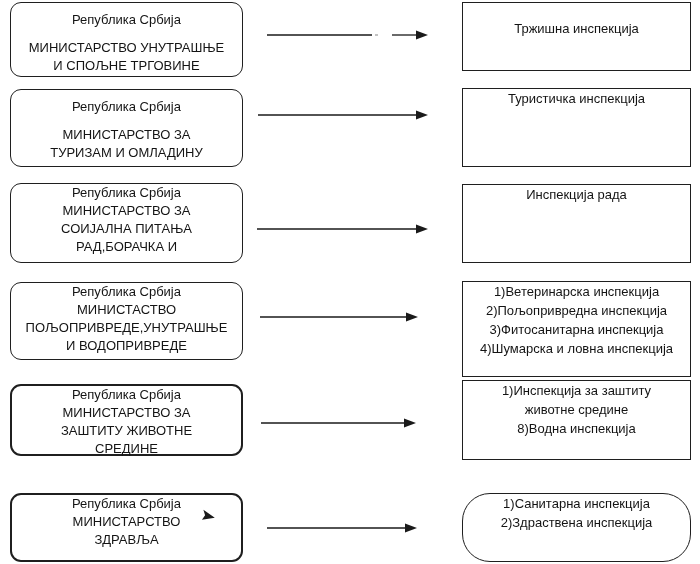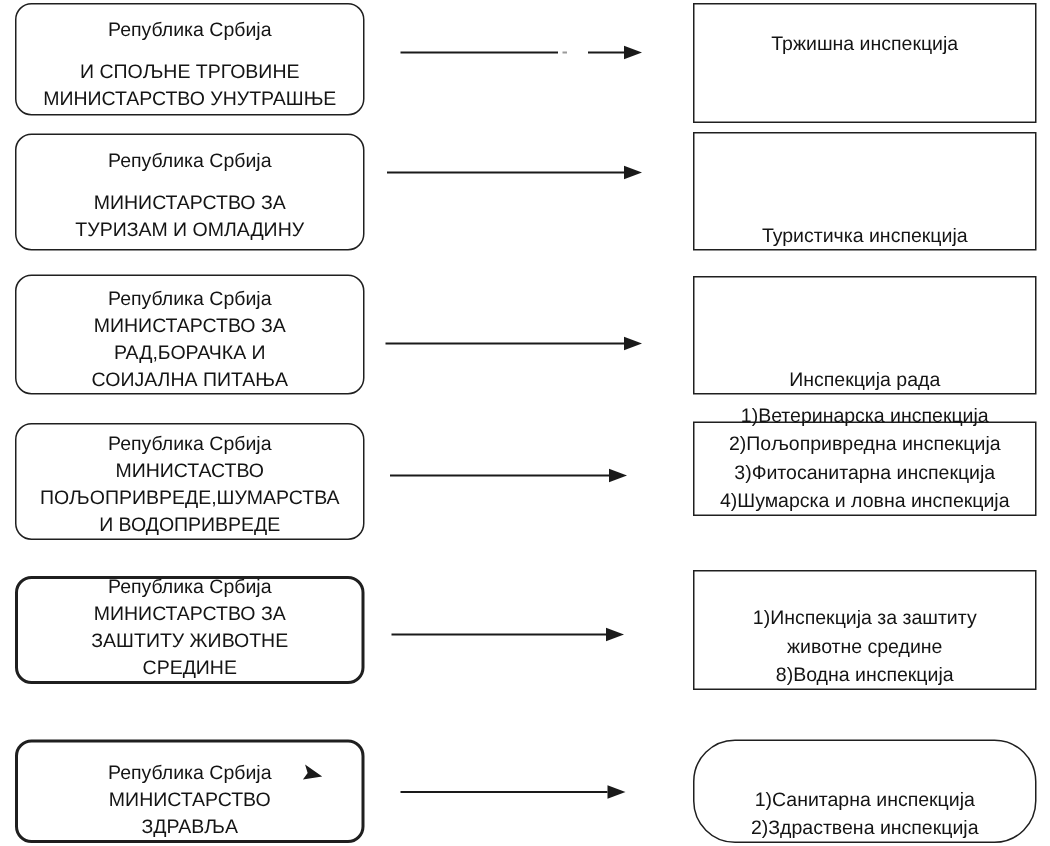"Тржишна инспекција" div.box { height: 80px -> 69px }
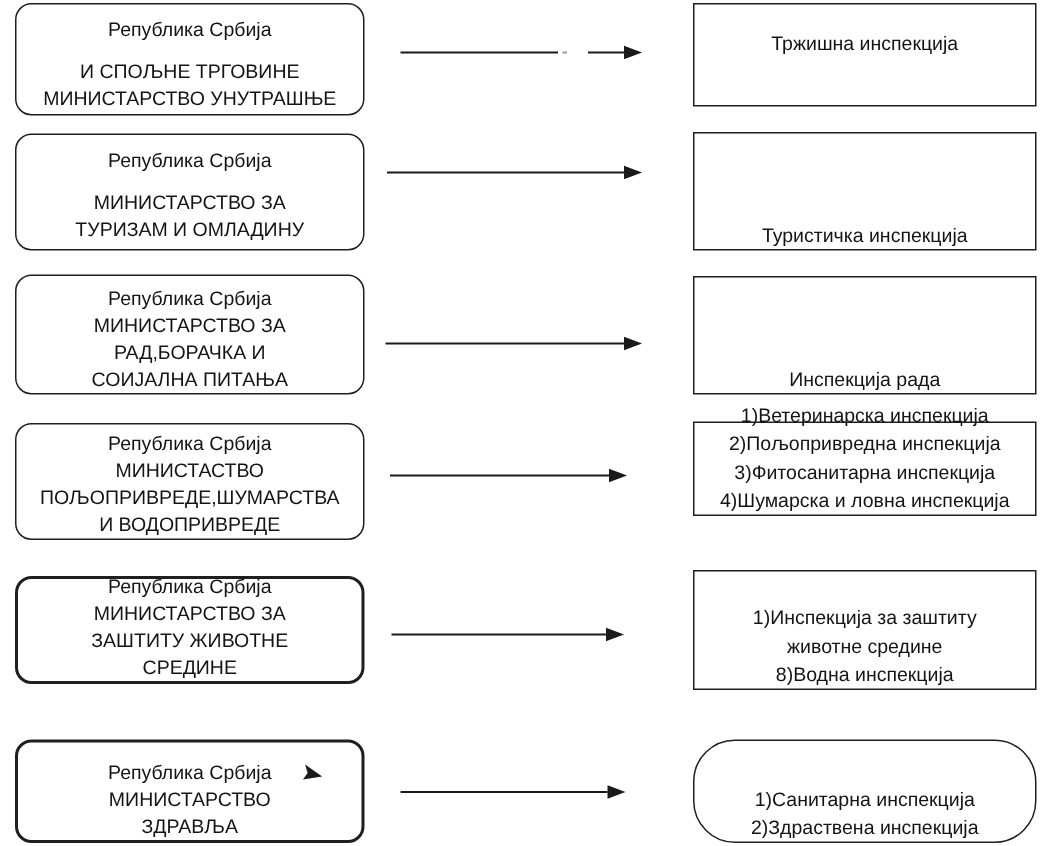"И СПОЉНЕ ТРГОВИНЕ" div.tline { order: before "МИНИСТАРСТВО УНУТРАШЊЕ" -> after "МИНИСТАРСТВО УНУТРАШЊЕ" }
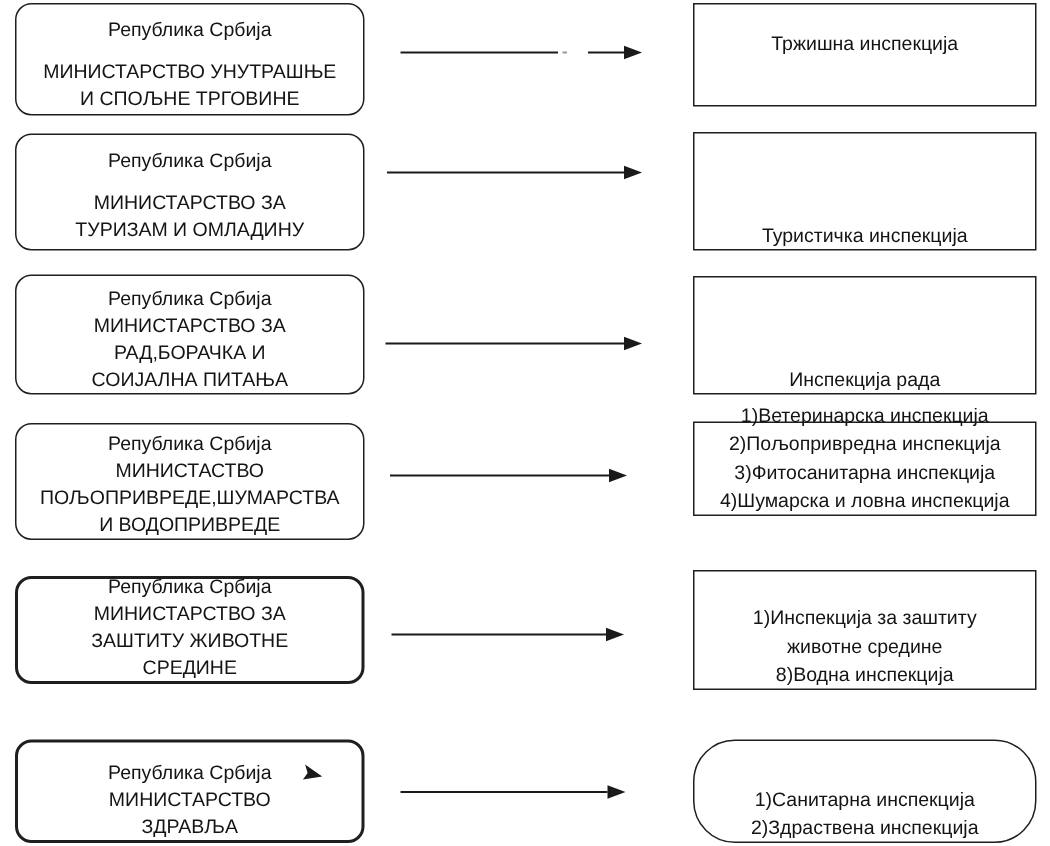"Туристичка инспекција" .box { justify-content: flex-end -> flex-start }
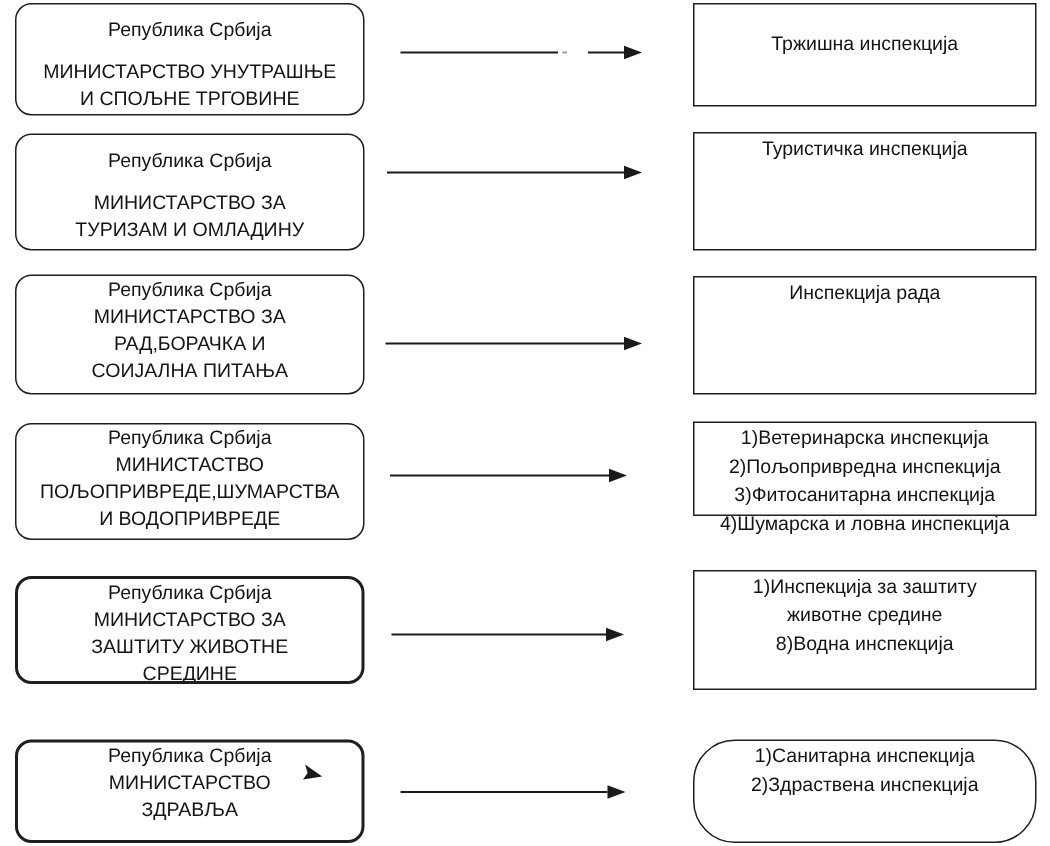"РАД,БОРАЧКА И" div.tline { order: before "СОИЈАЛНА ПИТАЊА" -> after "СОИЈАЛНА ПИТАЊА" }
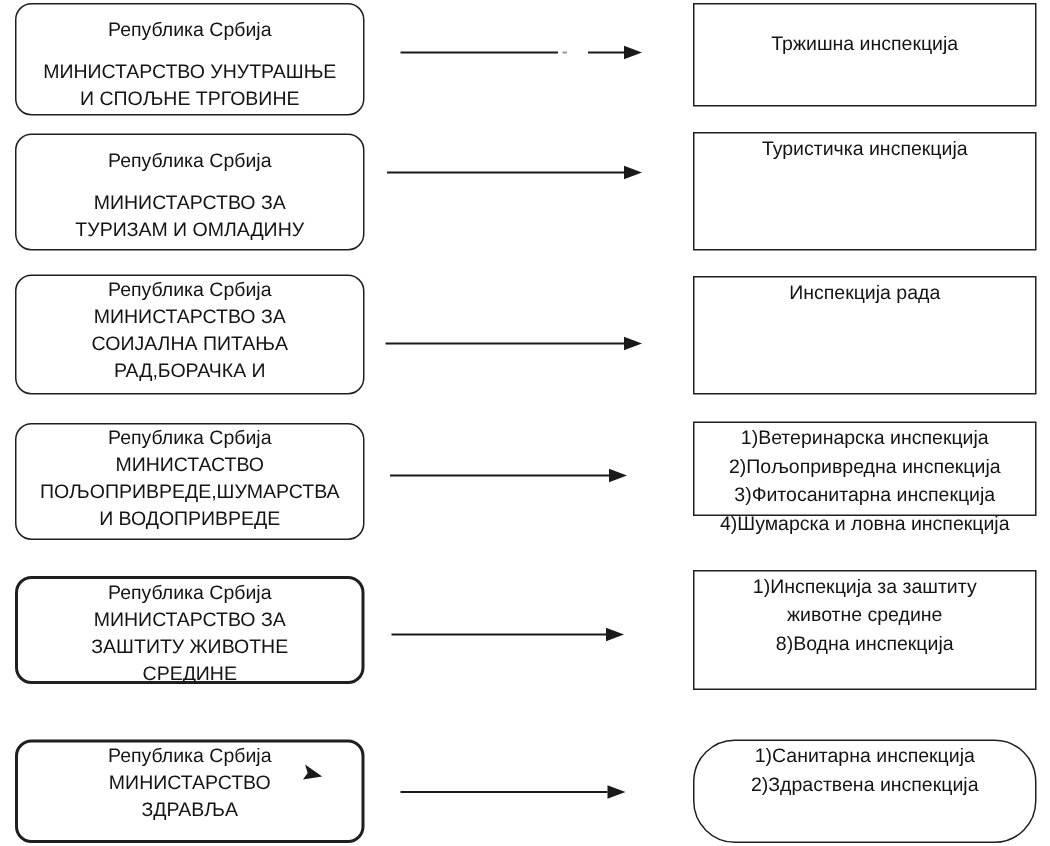"1)Ветеринарска инспекција" div.box { height: 63px -> 96px }
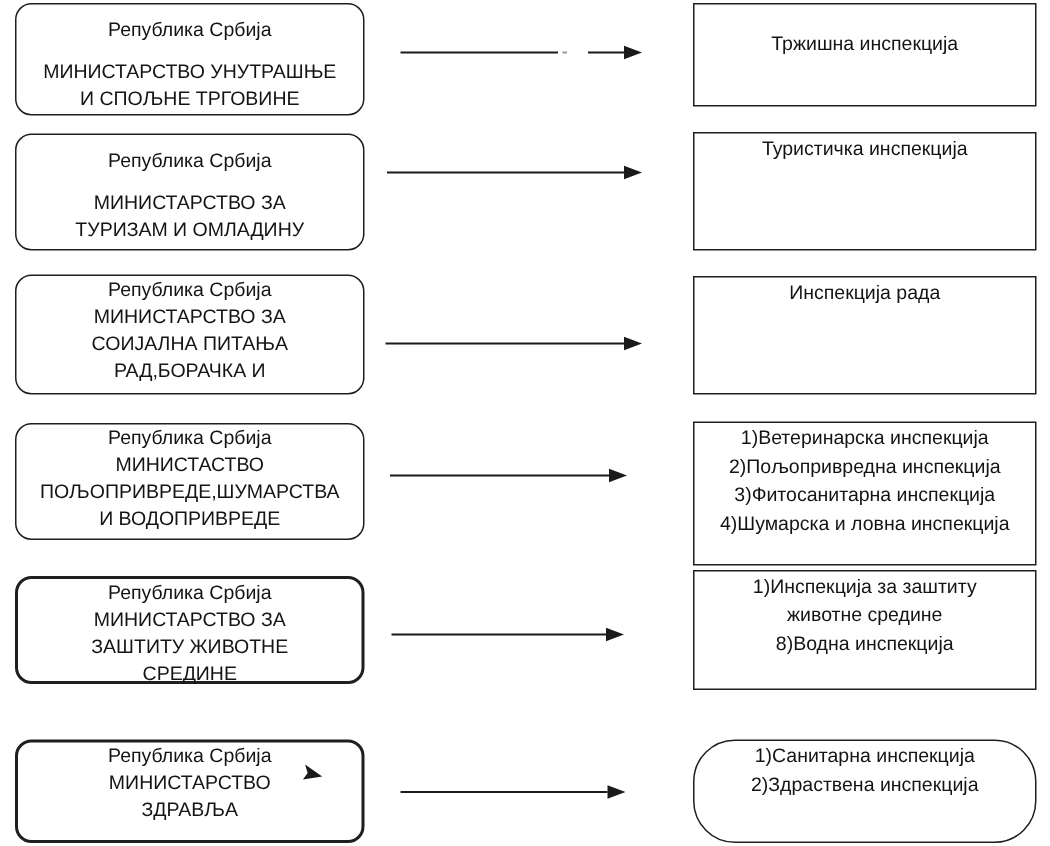"ПОЉОПРИВРЕДЕ,ШУМАРСТВА" div.tline { text: ПОЉОПРИВРЕДЕ,ШУМАРСТВА -> ПОЉОПРИВРЕДЕ,УНУТРАШЊЕ }
